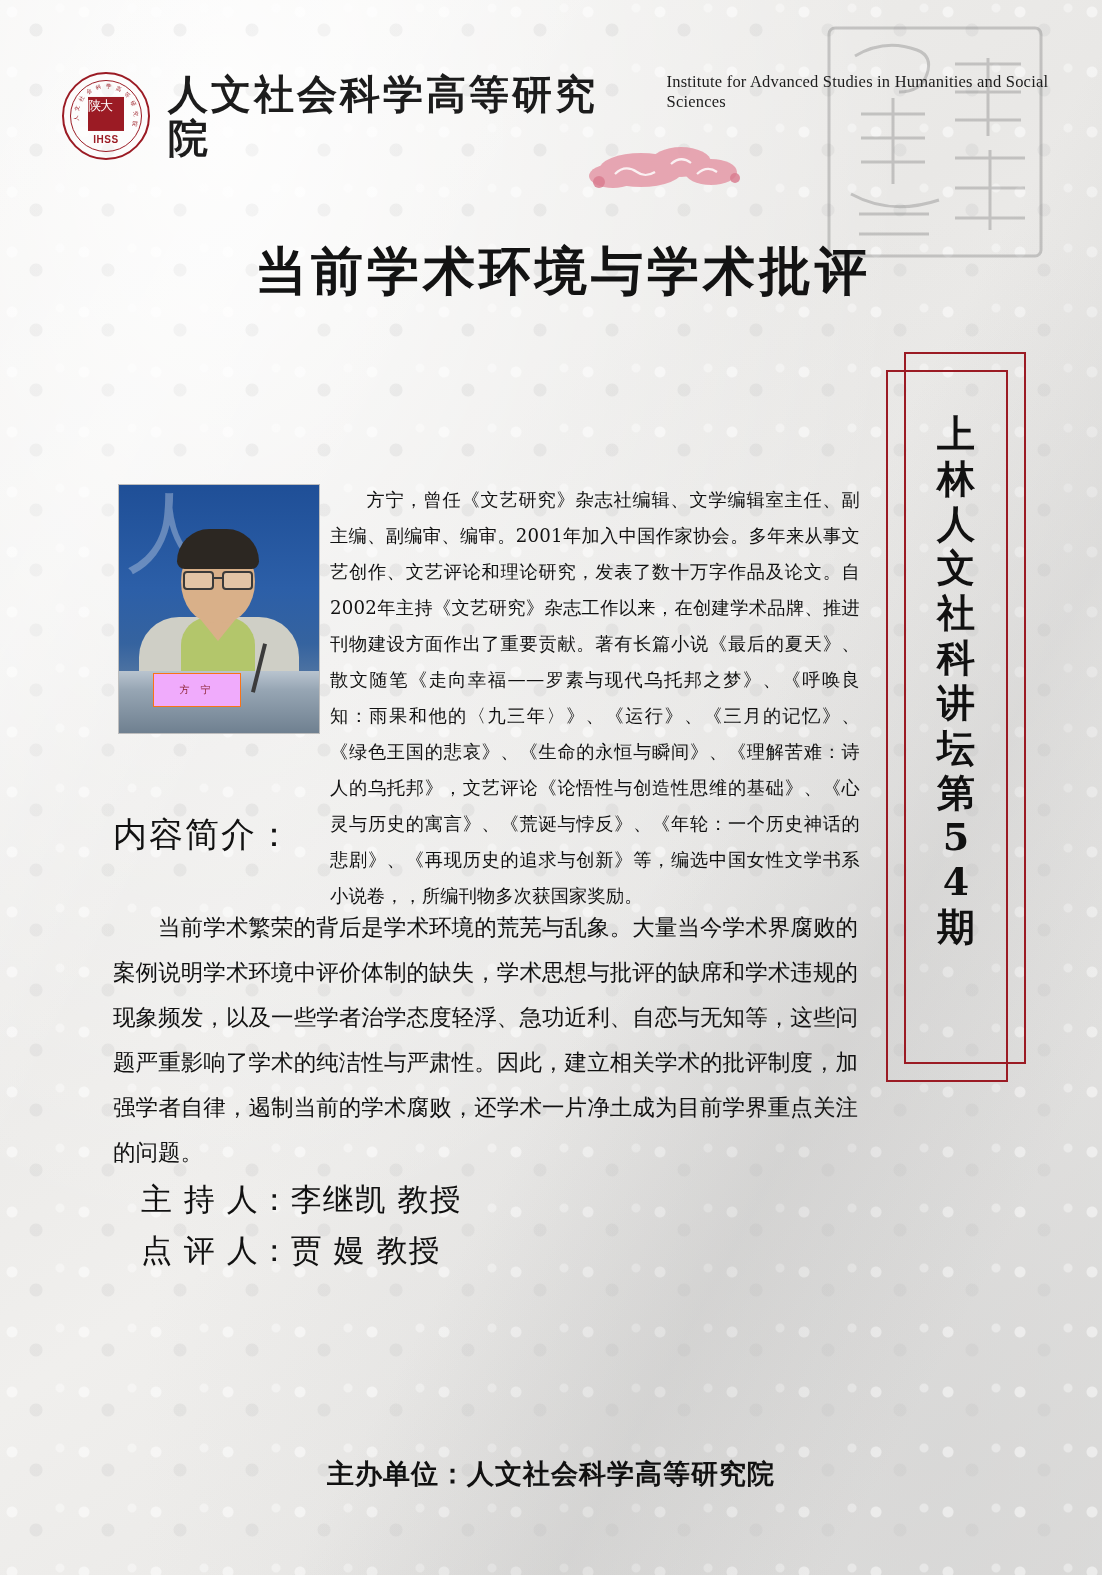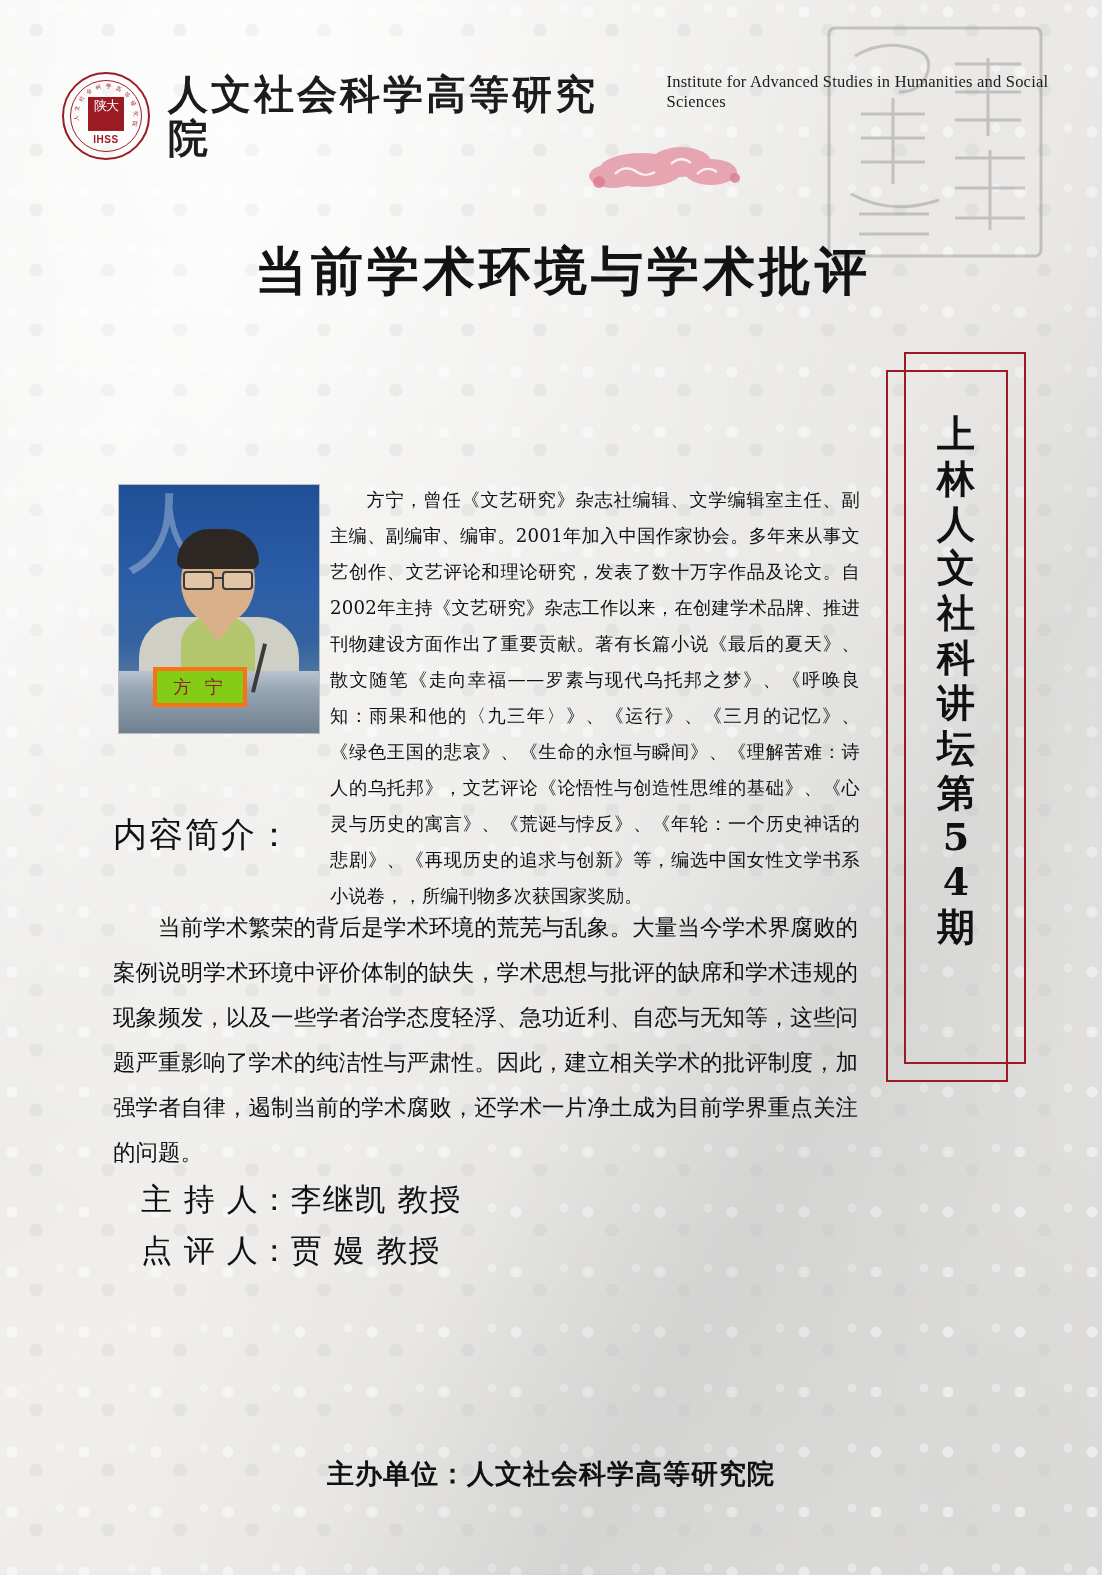"陕大" .logo-seal .seal-block { text-align: center -> left }
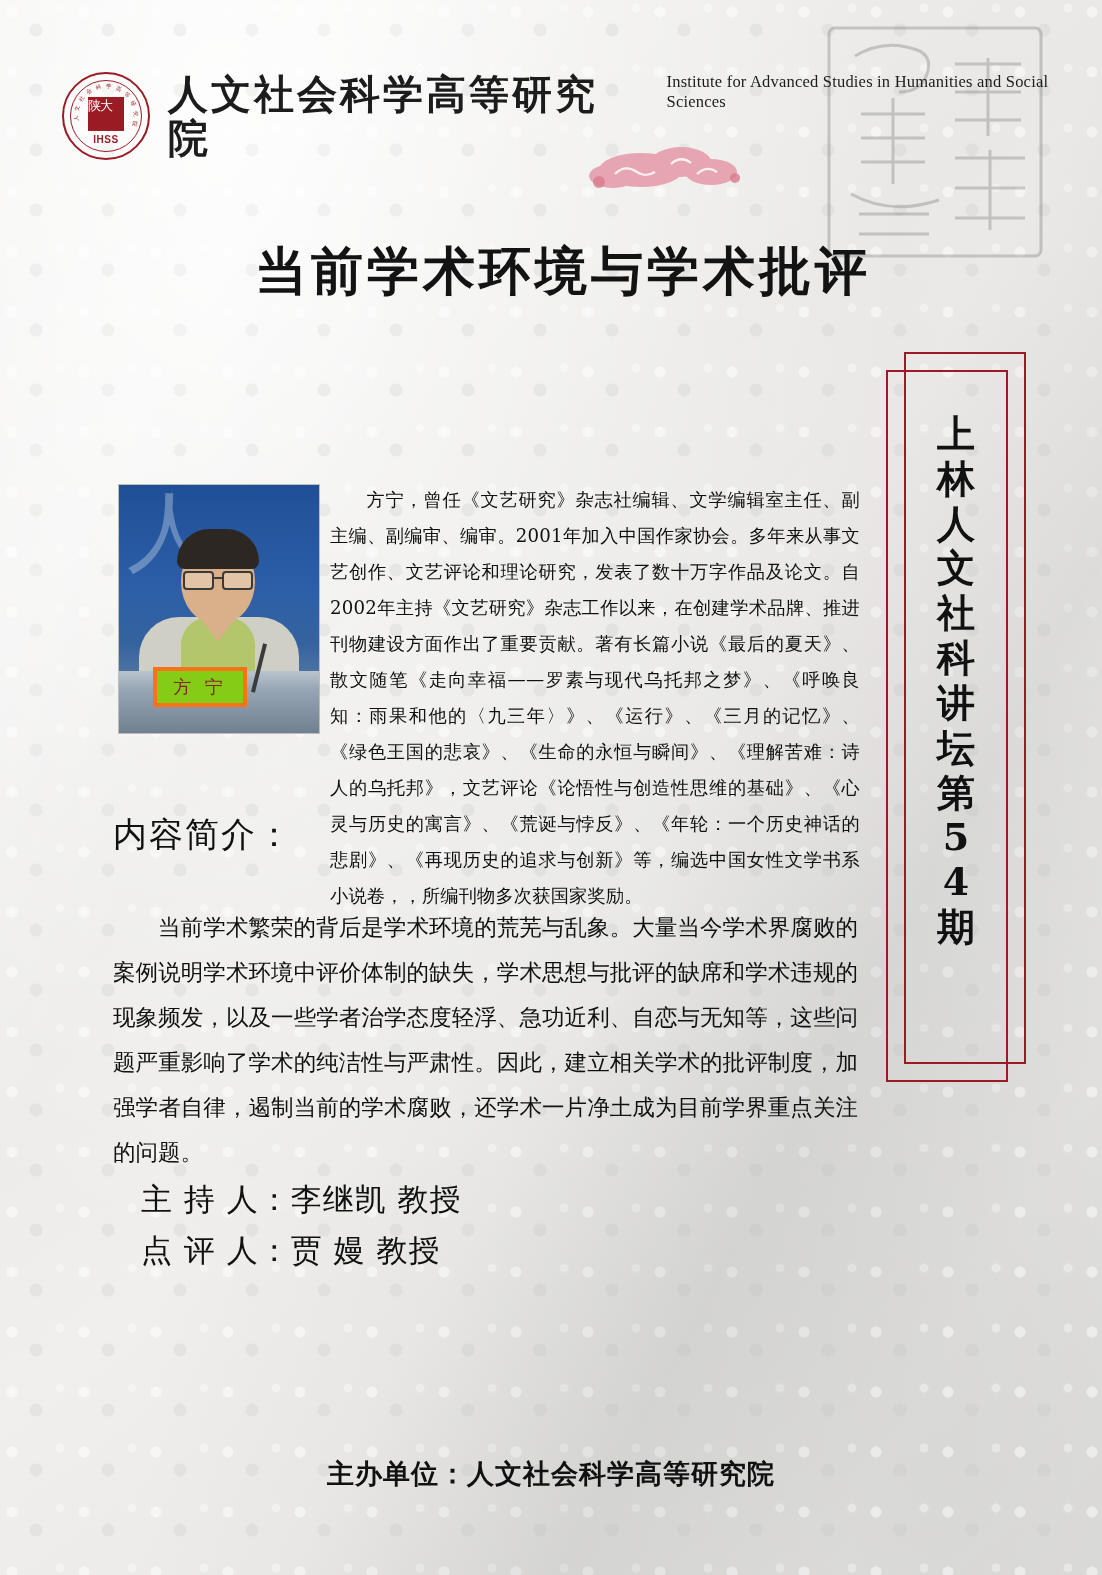"方 宁" .portrait .nameplate { background: #84cc16 -> #f0abfc; border: 4px solid #f97316 -> 1px solid #f97316; font-size: 18px -> 10px }
